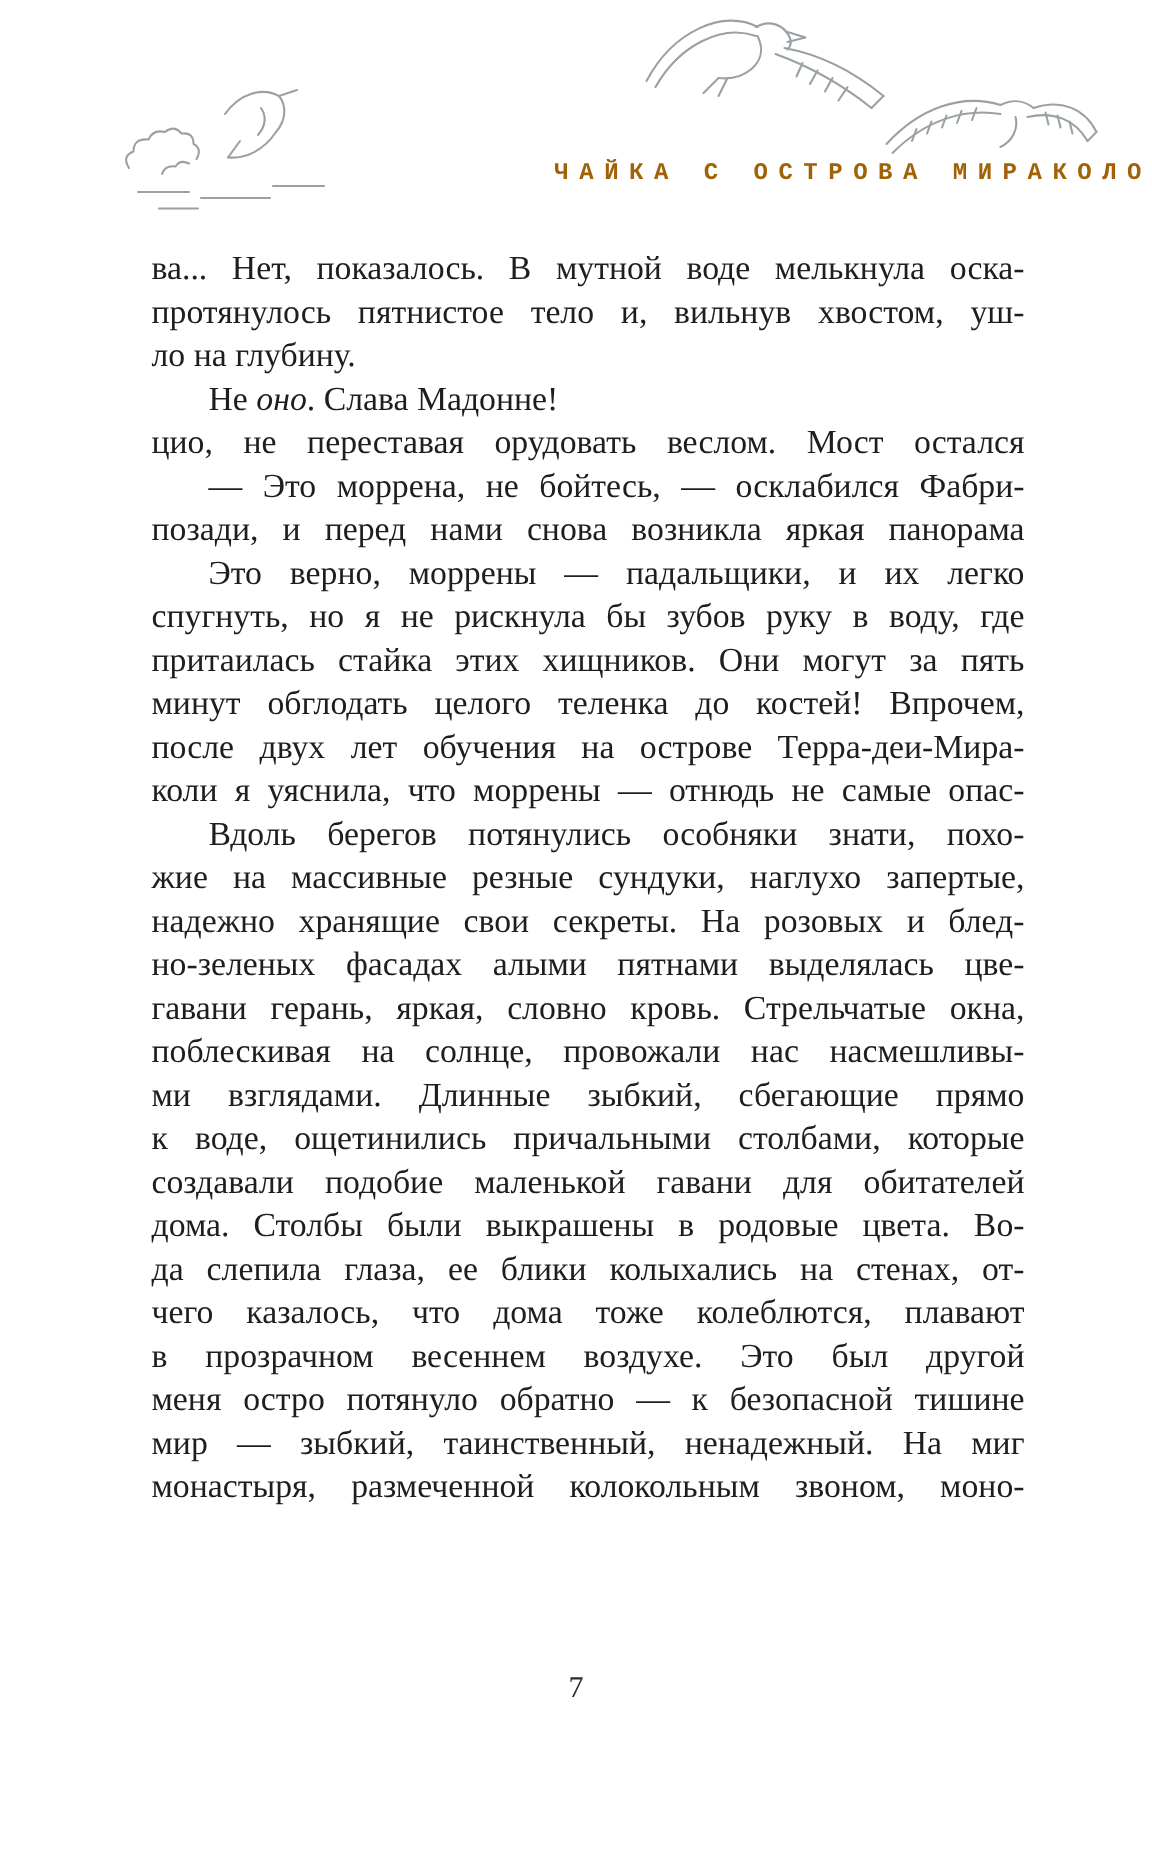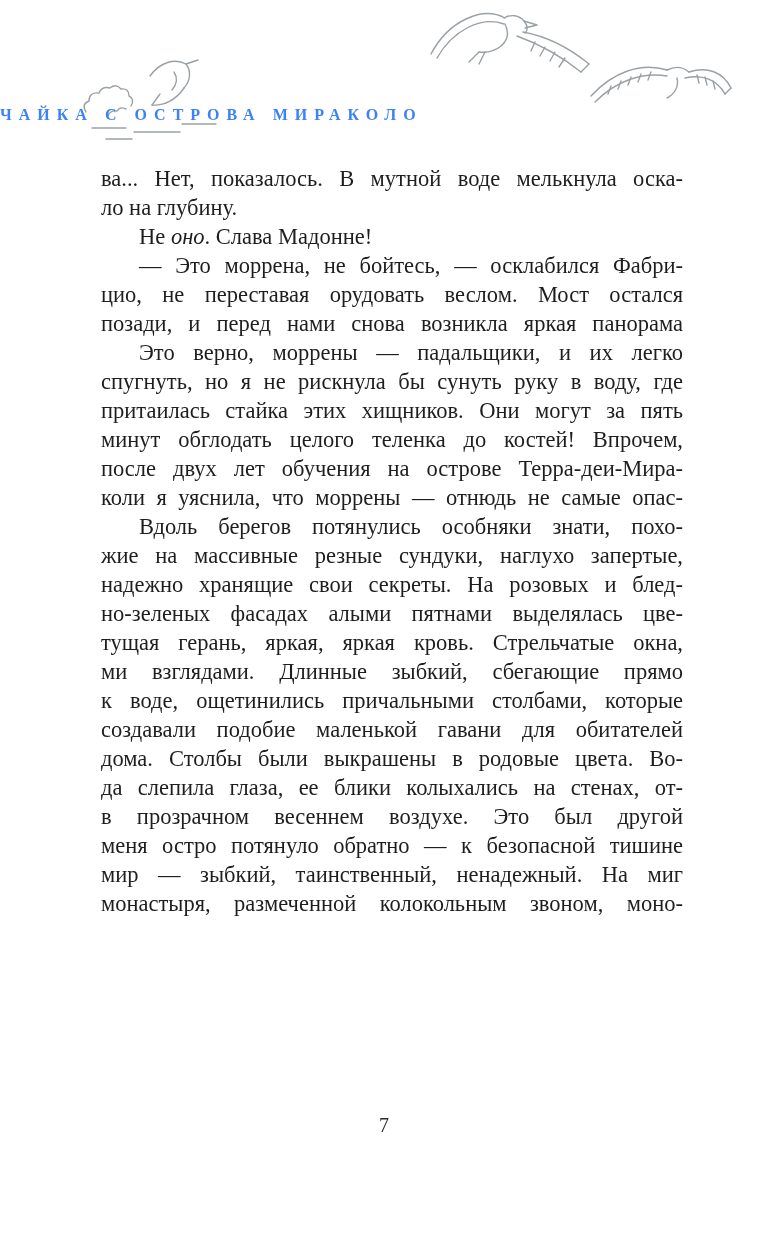"ЧАЙКА С ОСТРОВА МИРАКОЛО" .header-title { color: #3b82f6 -> #a16207; font-family: Liberation Serif, serif -> Liberation Mono, monospace; text-align: left -> right }
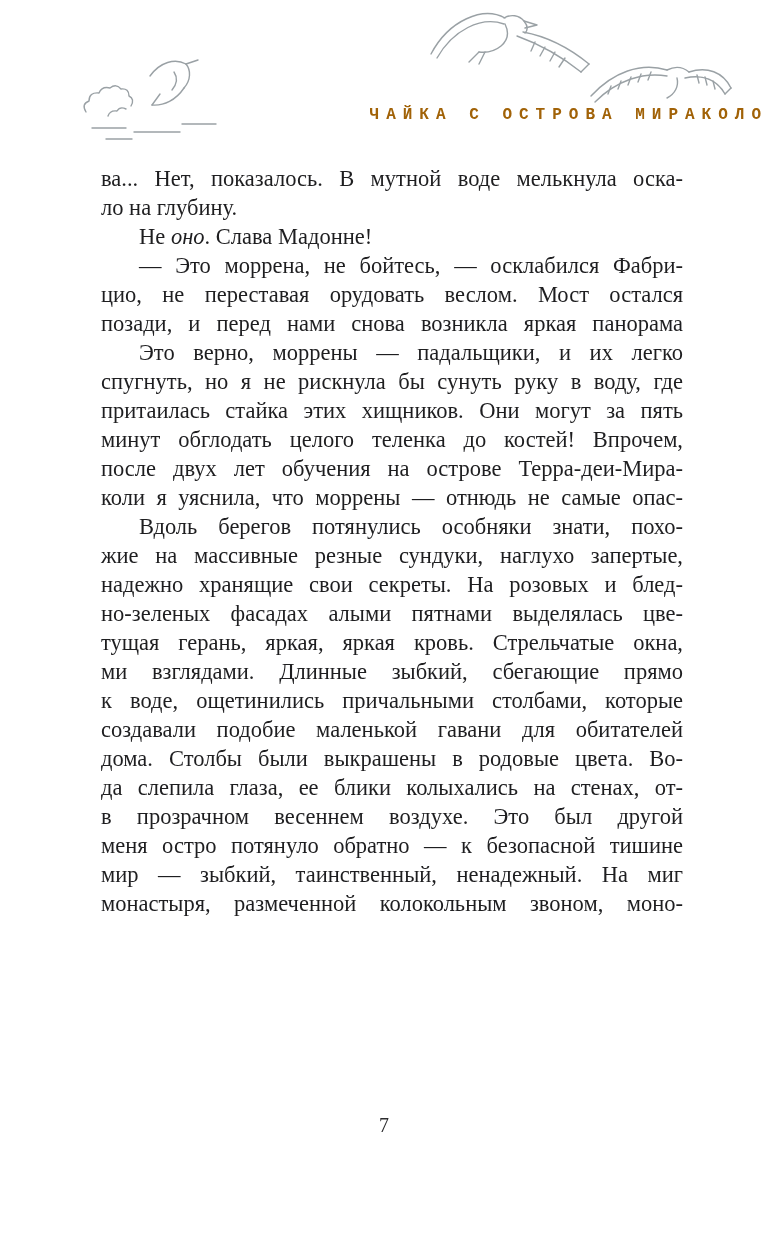"протянулось пятнистое тело и, вильнув" div.line { html: none -> <div><span>протянулось пятнистое тело и, вильнув хвостом, уш-</span></div> }
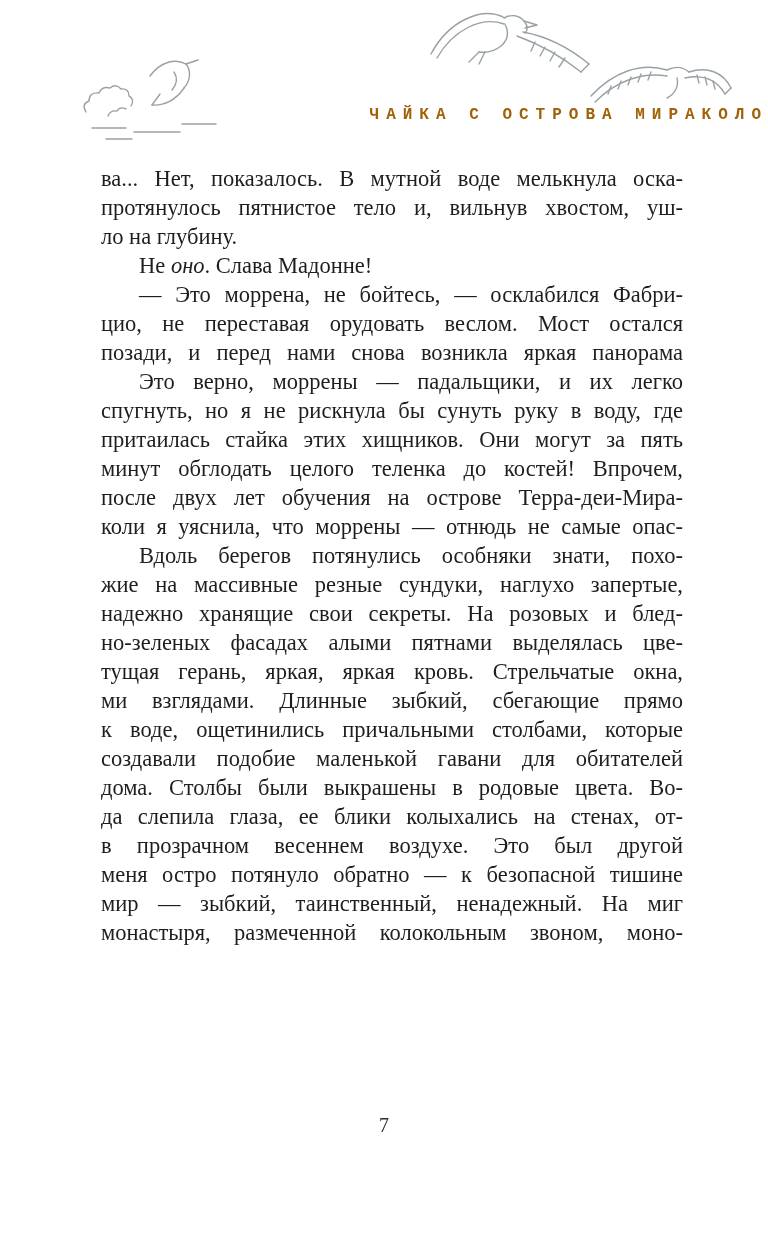"— Это моррена, не бойтесь," div.line { order: before "цио, не переставая орудовать веслом." -> after "цио, не переставая орудовать веслом." }
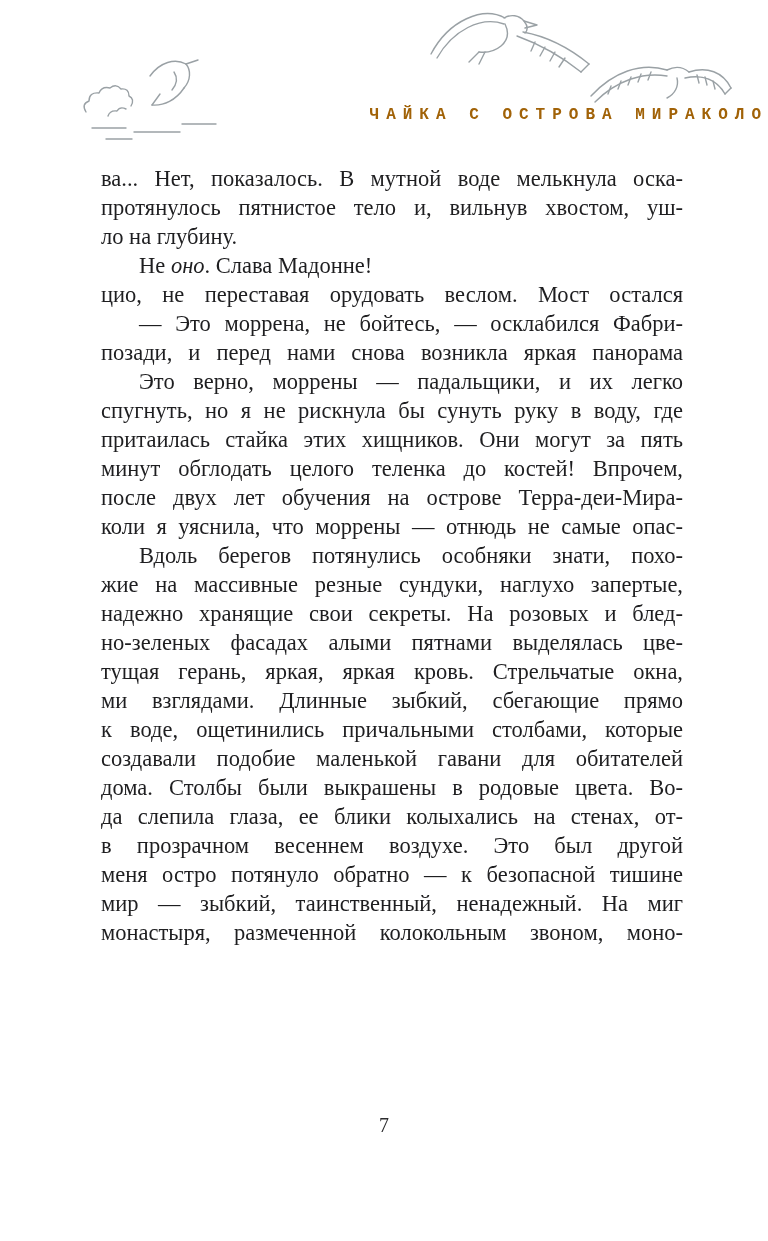"спугнуть, но я не рискнула" span { text: сунуть -> зубов }
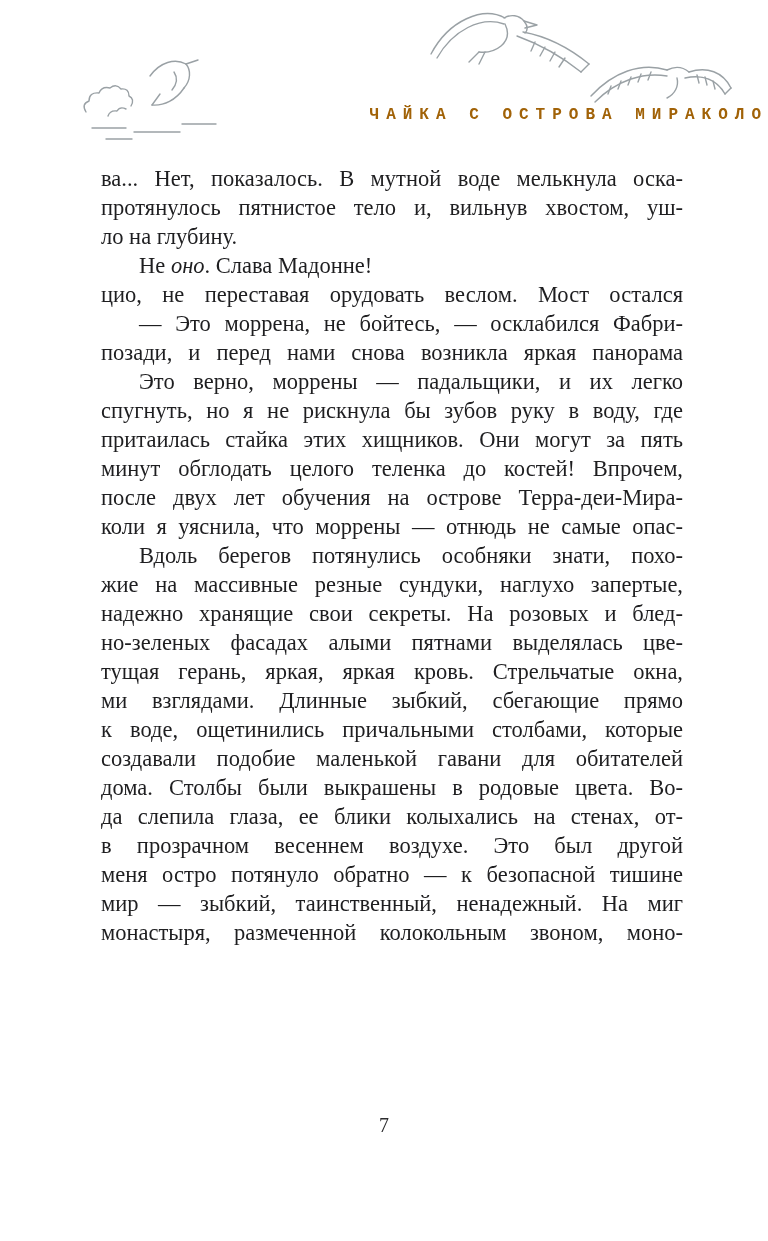"тущая герань, яркая, яркая кровь." span { text: тущая герань, яркая, яркая -> гавани герань, яркая, словно }
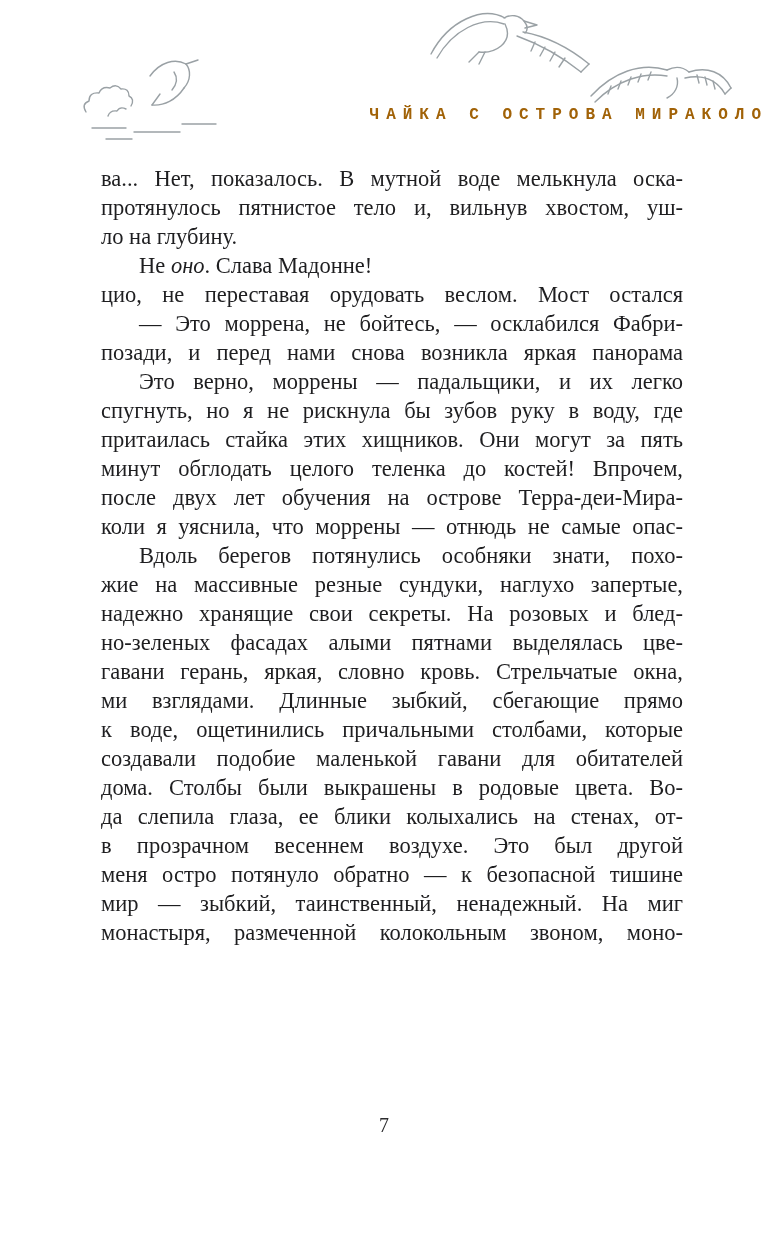"поблескивая на солнце, провожали нас" div.line { html: none -> <div><span>поблескивая на солнце, провожали нас насмешливы-</span></div> }
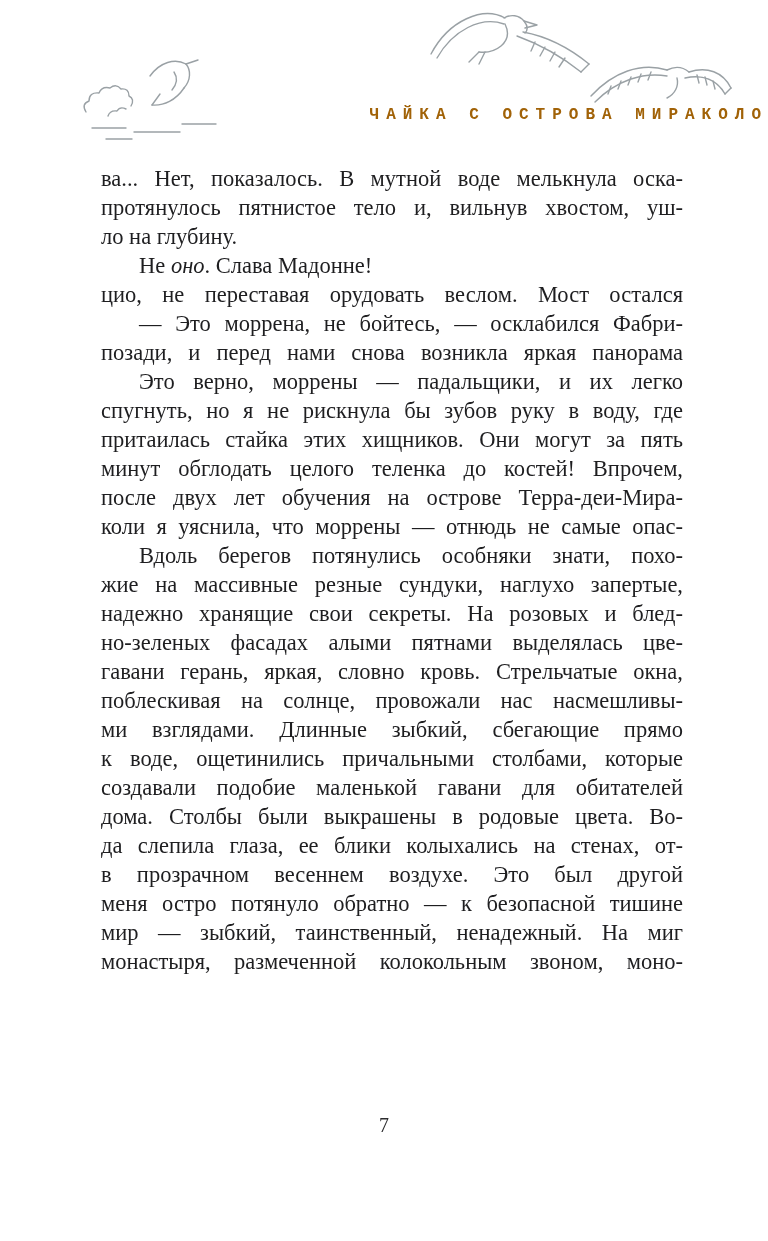"чего казалось, что дома тоже" div.line { html: none -> <div><span>чего казалось, что дома тоже колеблются, плавают</span></div> }
